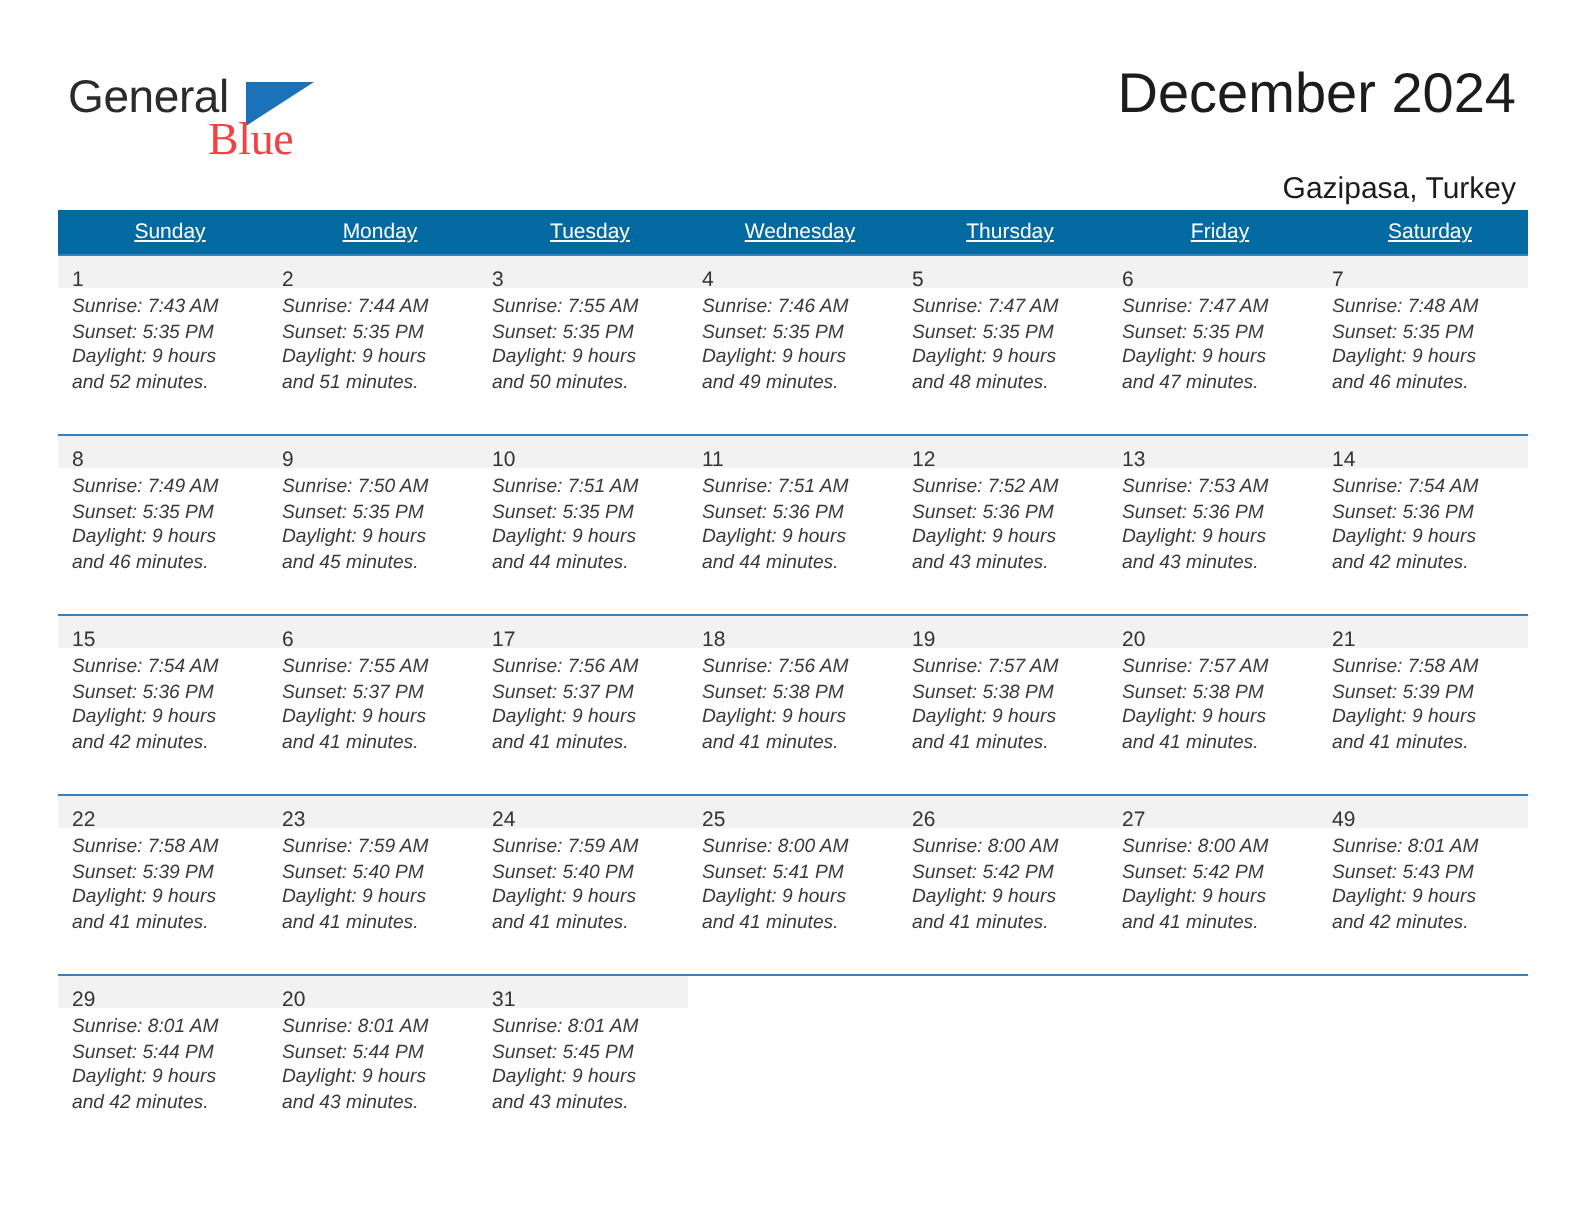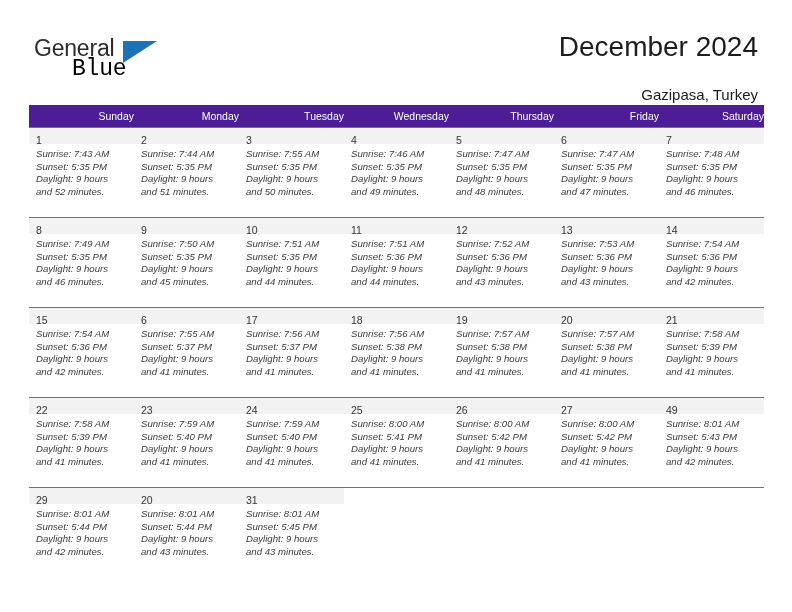"Blue" .logo-blue { color: #000000 -> #ef4444; font-family: Liberation Mono, monospace -> Liberation Serif, serif; left: 38px -> 70px }
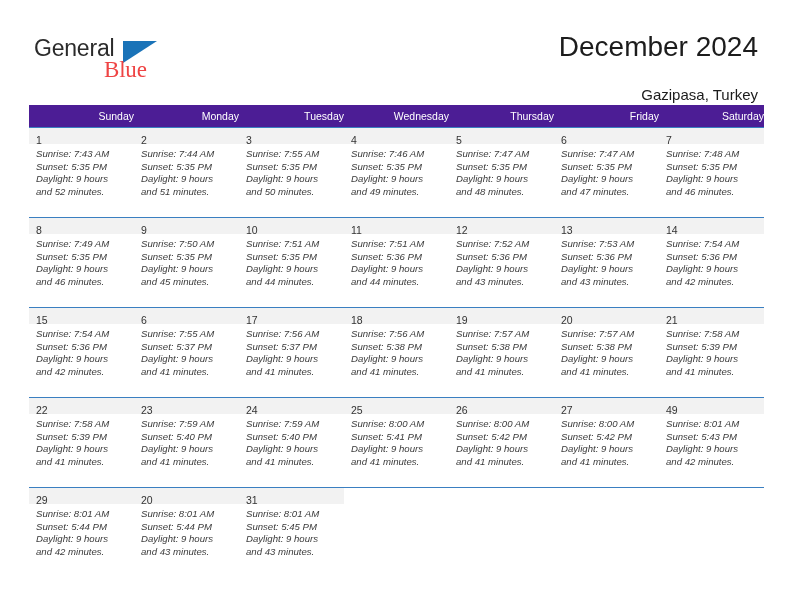"Sunday" .calendar th { background: #4c1d95 -> #0369a1; text-align: right -> center; text-decoration: none -> underline }
